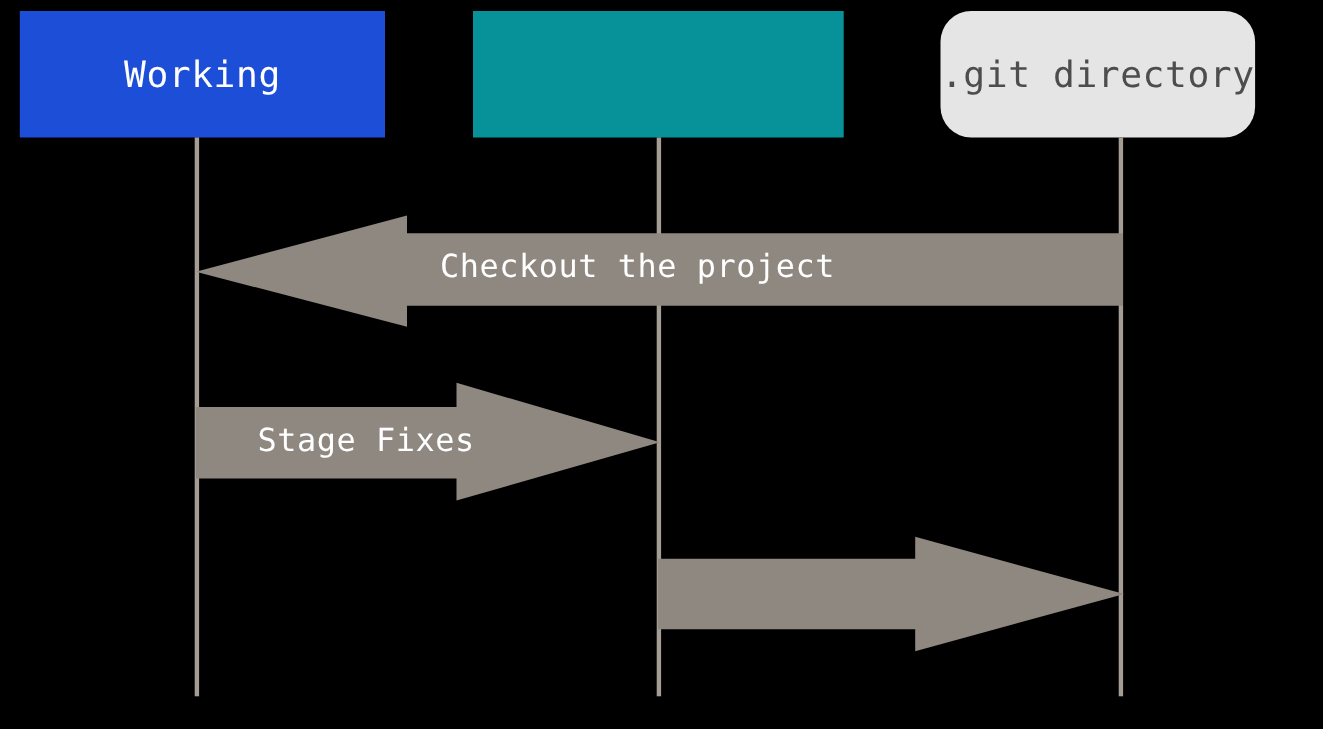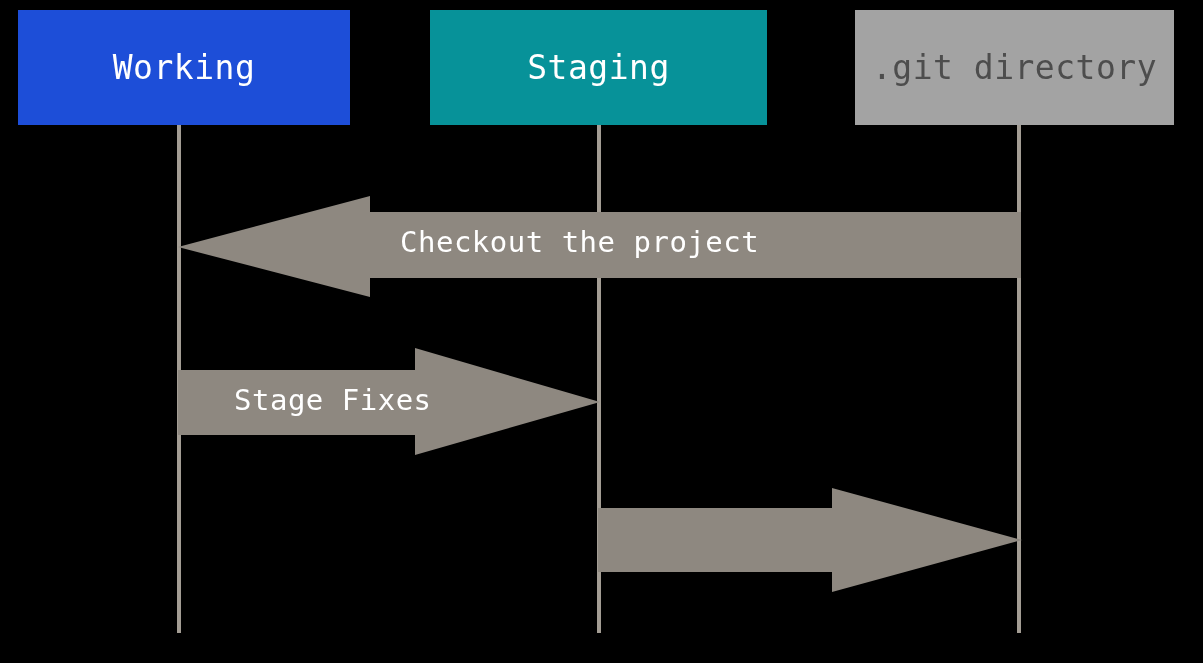"Staging" span.node-line { html: <span>Staging</span> -> none }
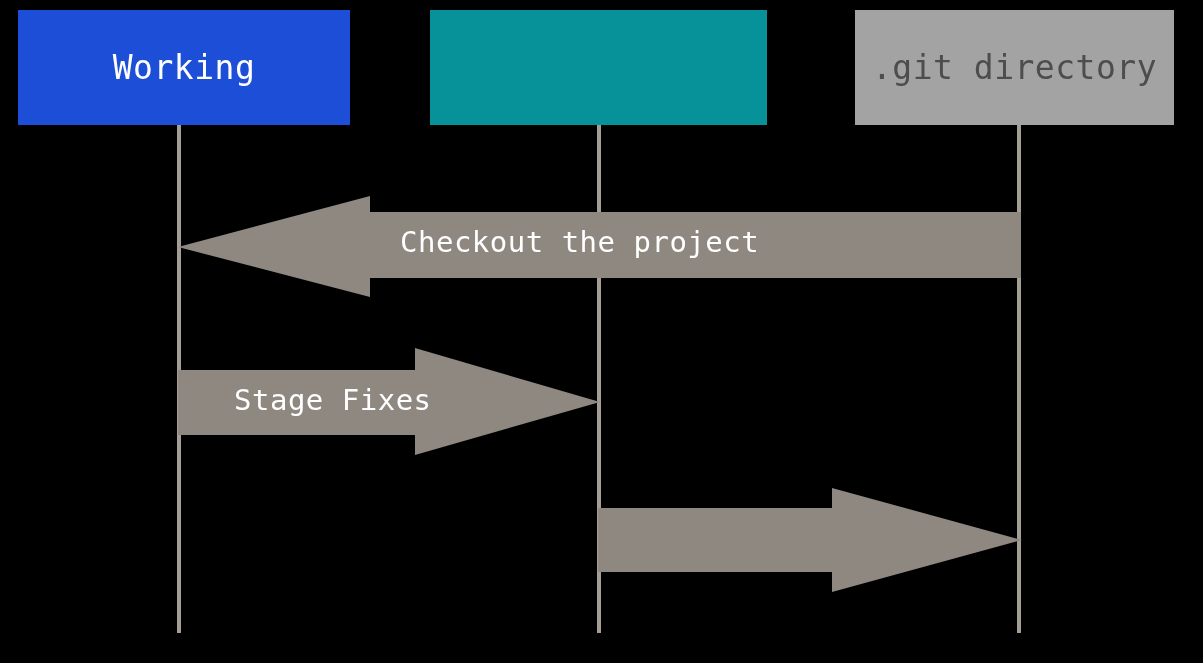".git directory" #box-repo { background: #a3a3a3 -> #e5e5e5; border-radius: none -> 28px; width: 319px -> 286px }
